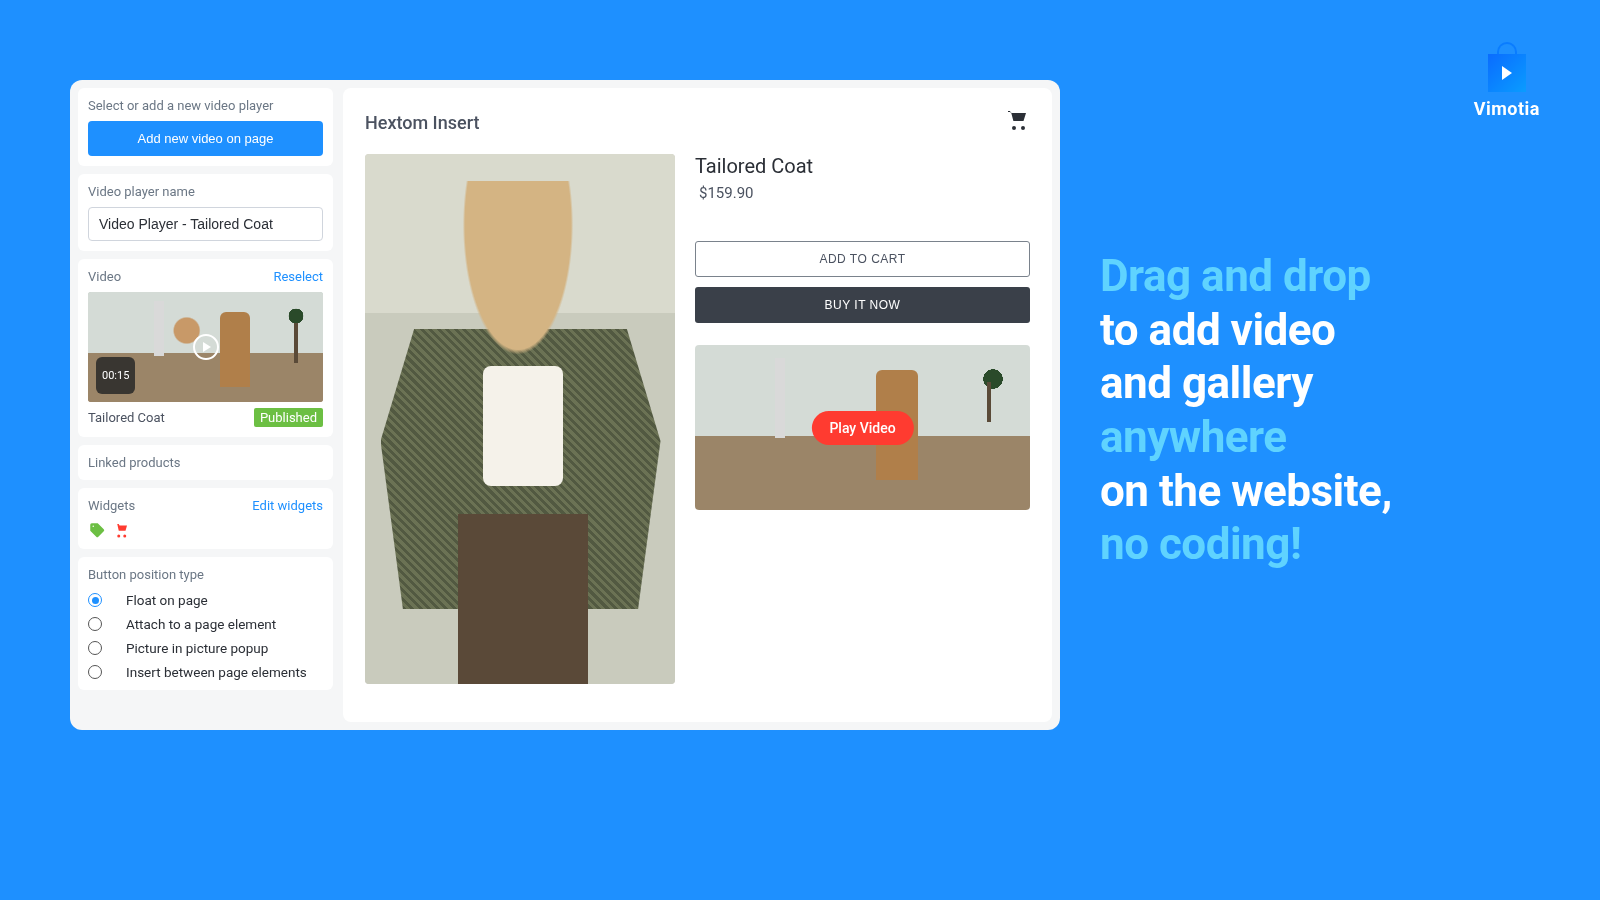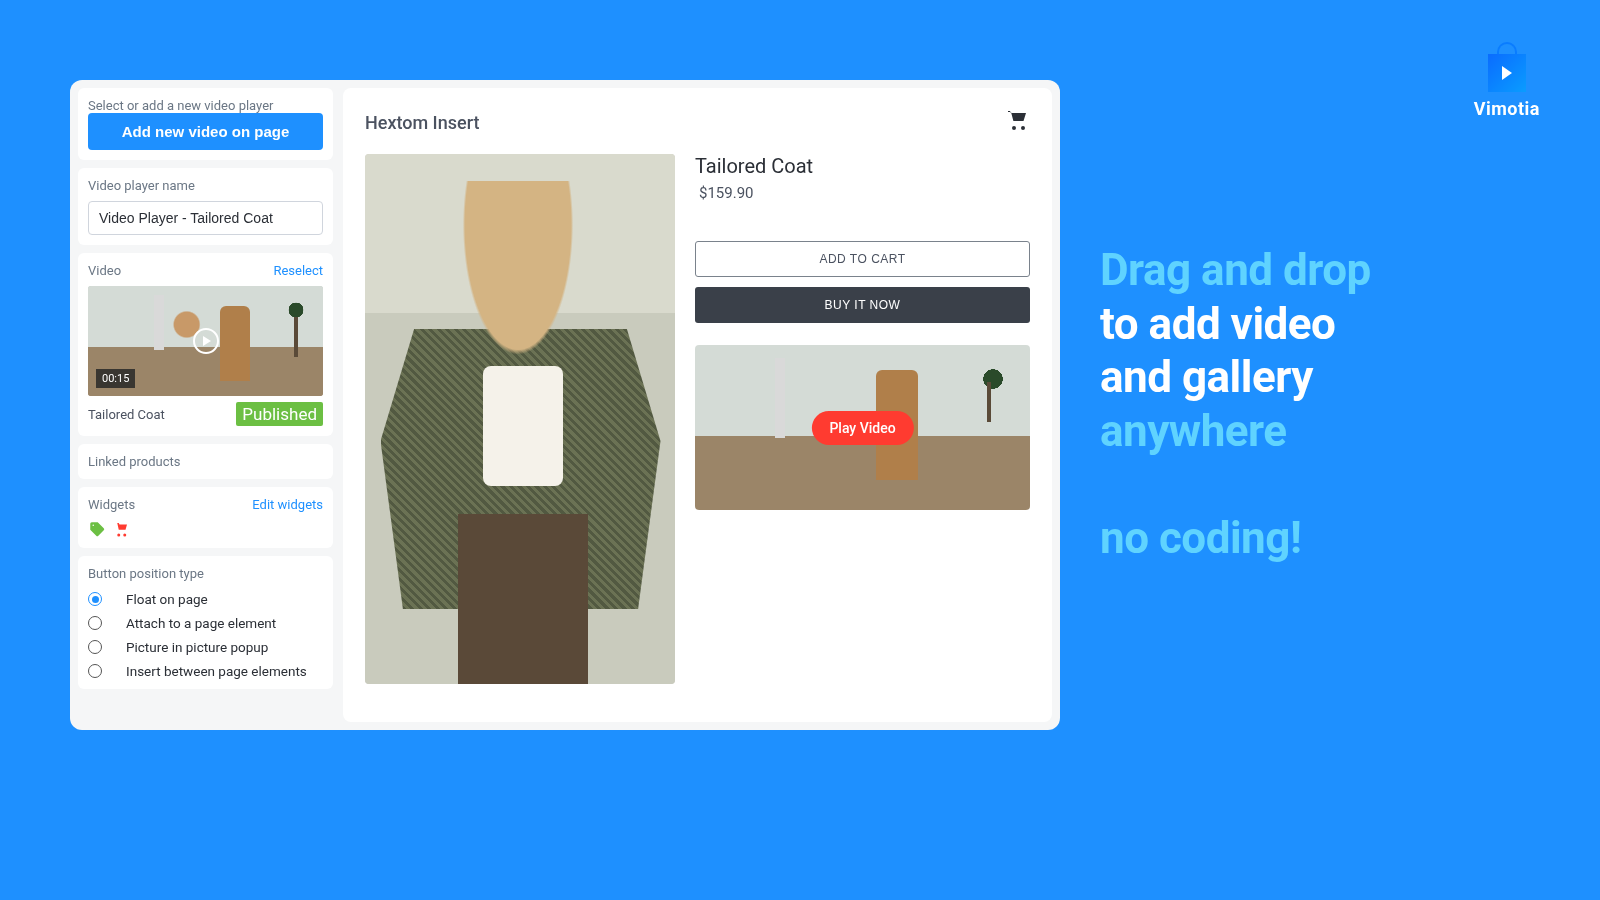"Add new video on page" .btn-primary { font-size: 15px -> 13px; font-weight: bold -> none; margin-top: none -> 8px }
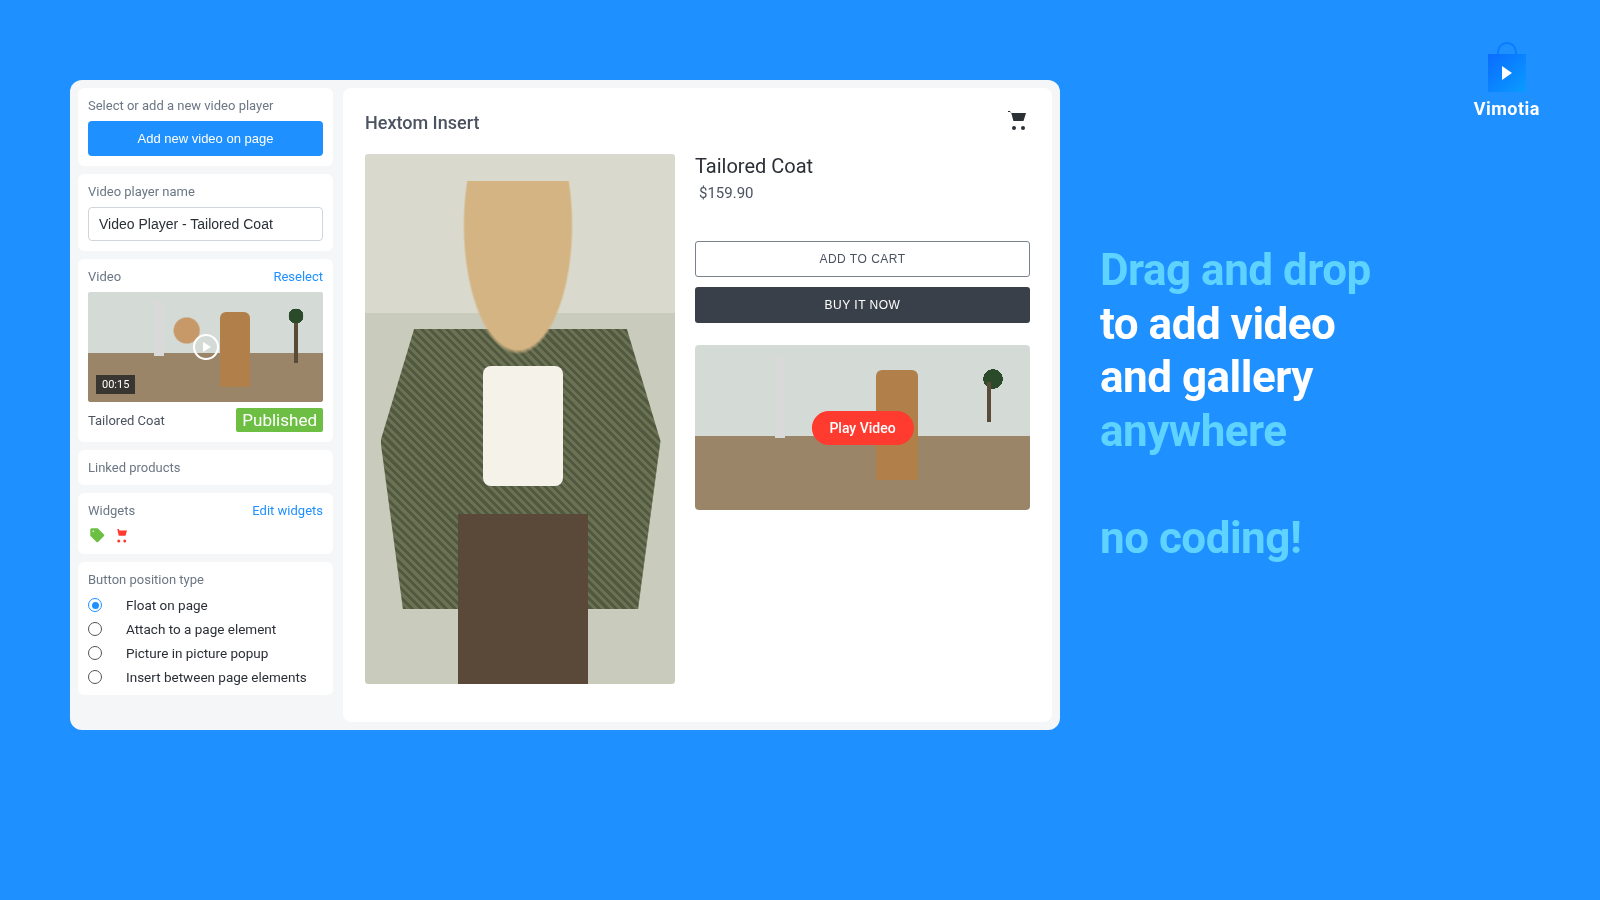"Drag and drop" .hero-text { top: 244px -> 250px }
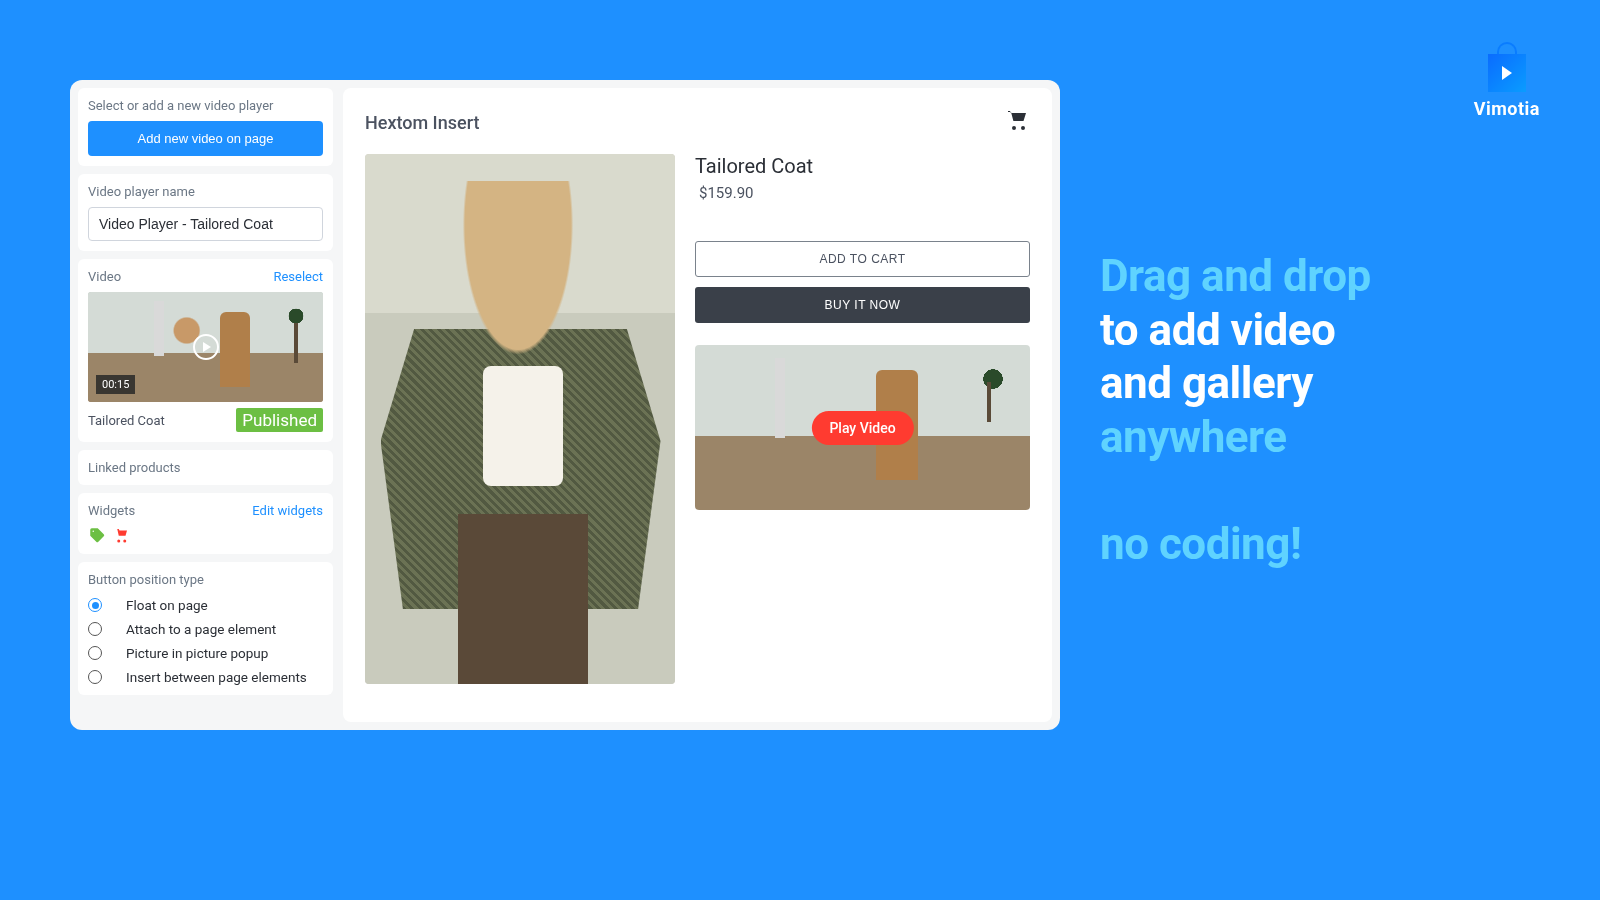"00:15" .time-badge { border-radius: 0 -> 6px; padding: 3px 6px -> 12px 6px }
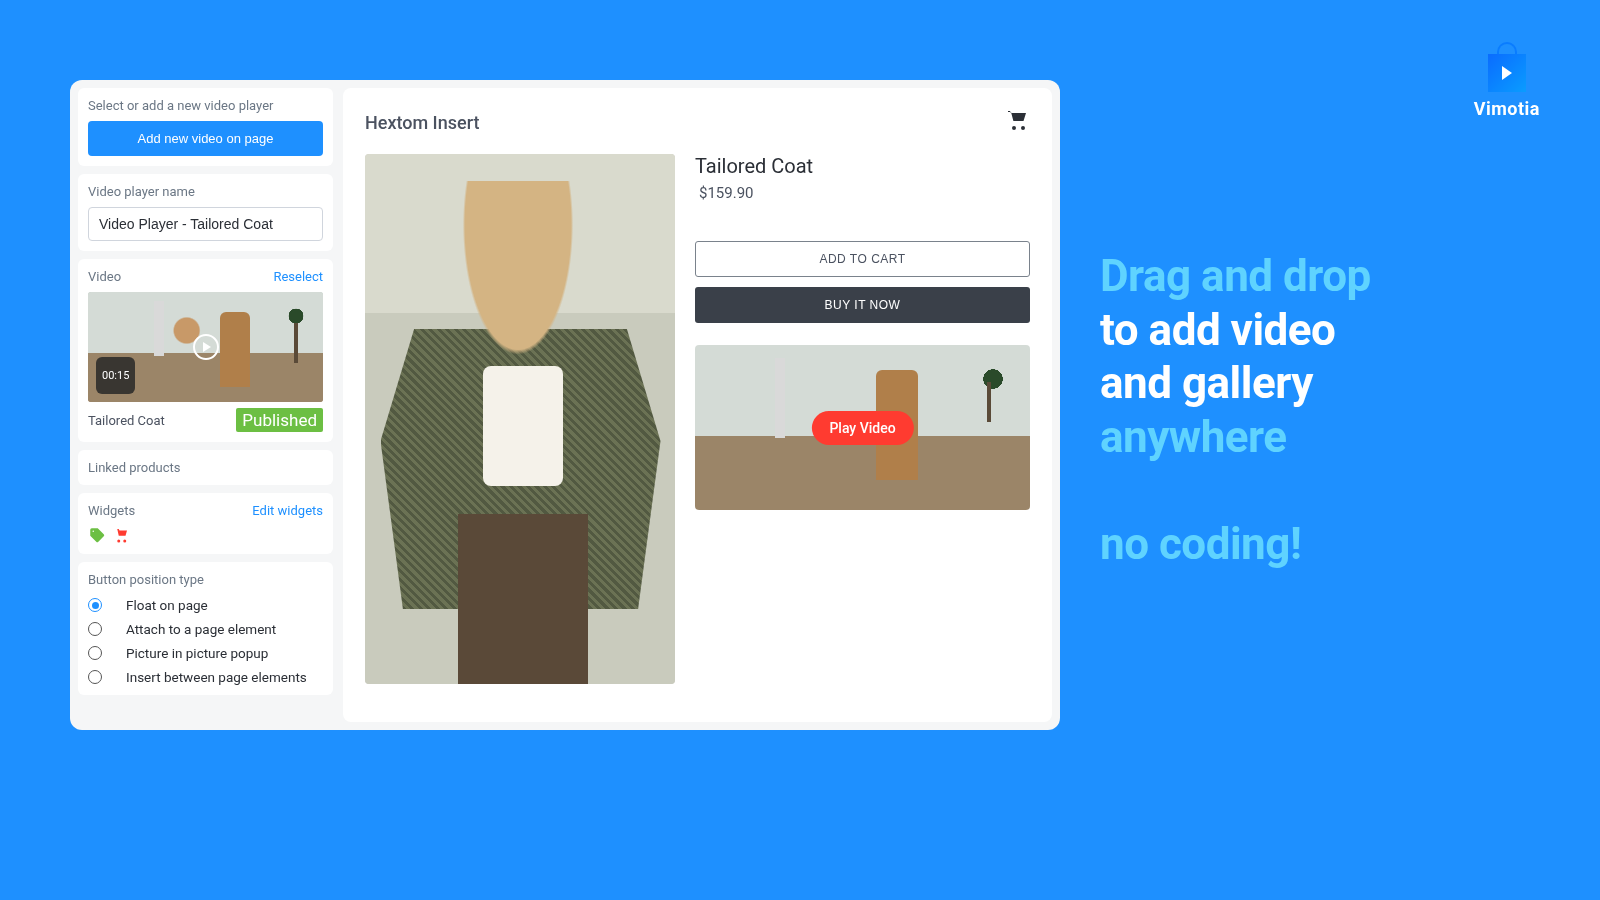"Published" .badge-published { font-size: 17px -> 13px }
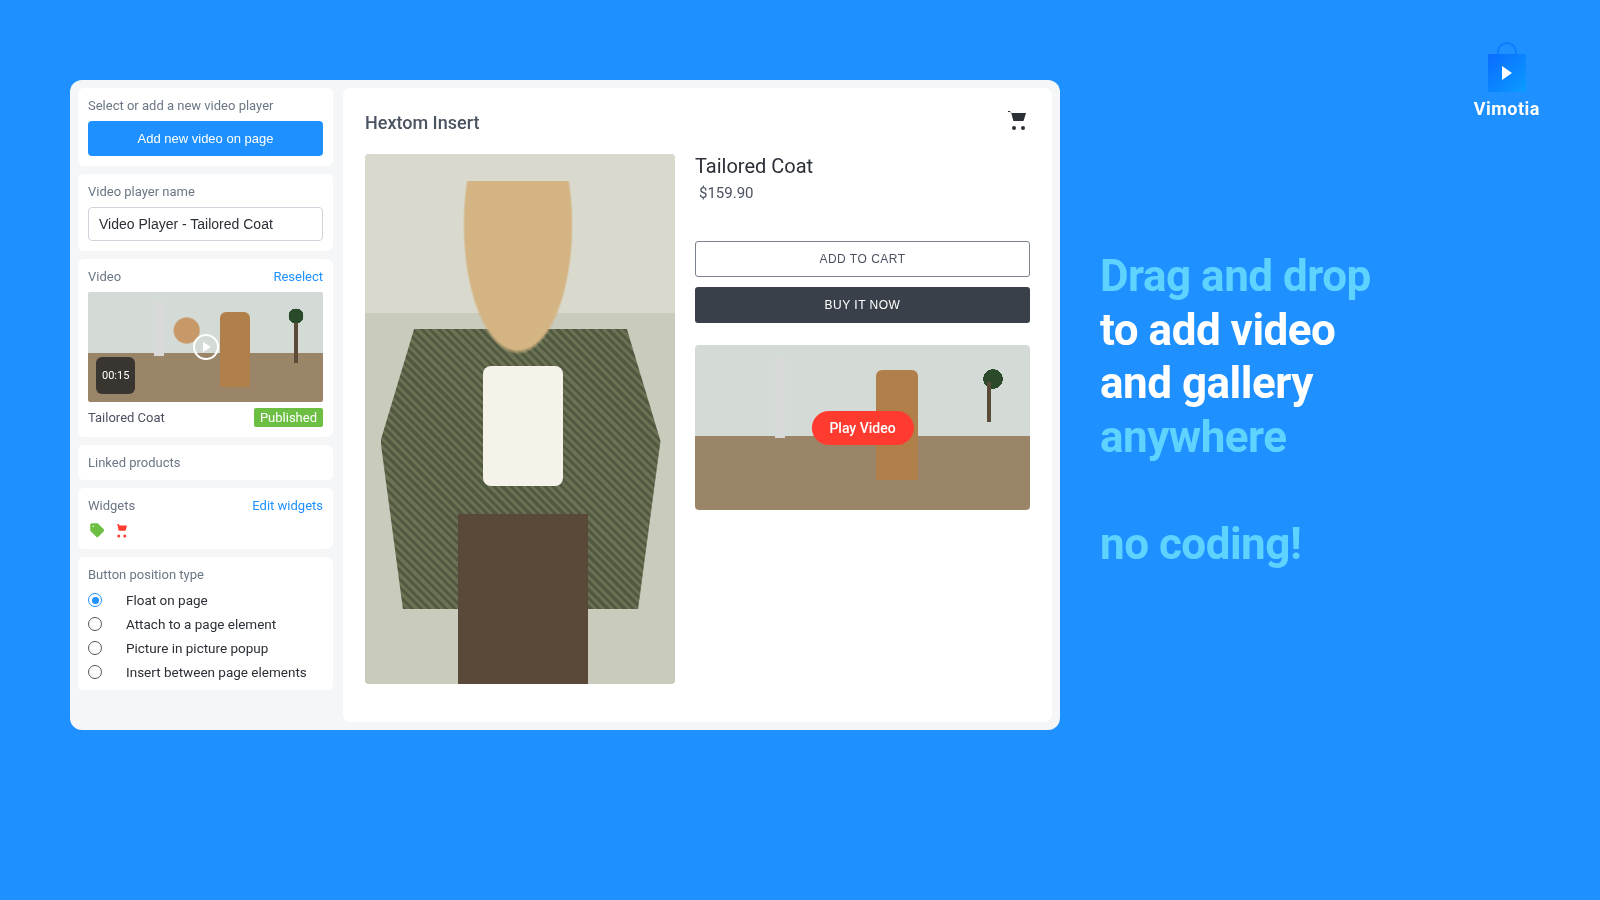"on the website," span { html: none -> <span>on the website,</span> }
